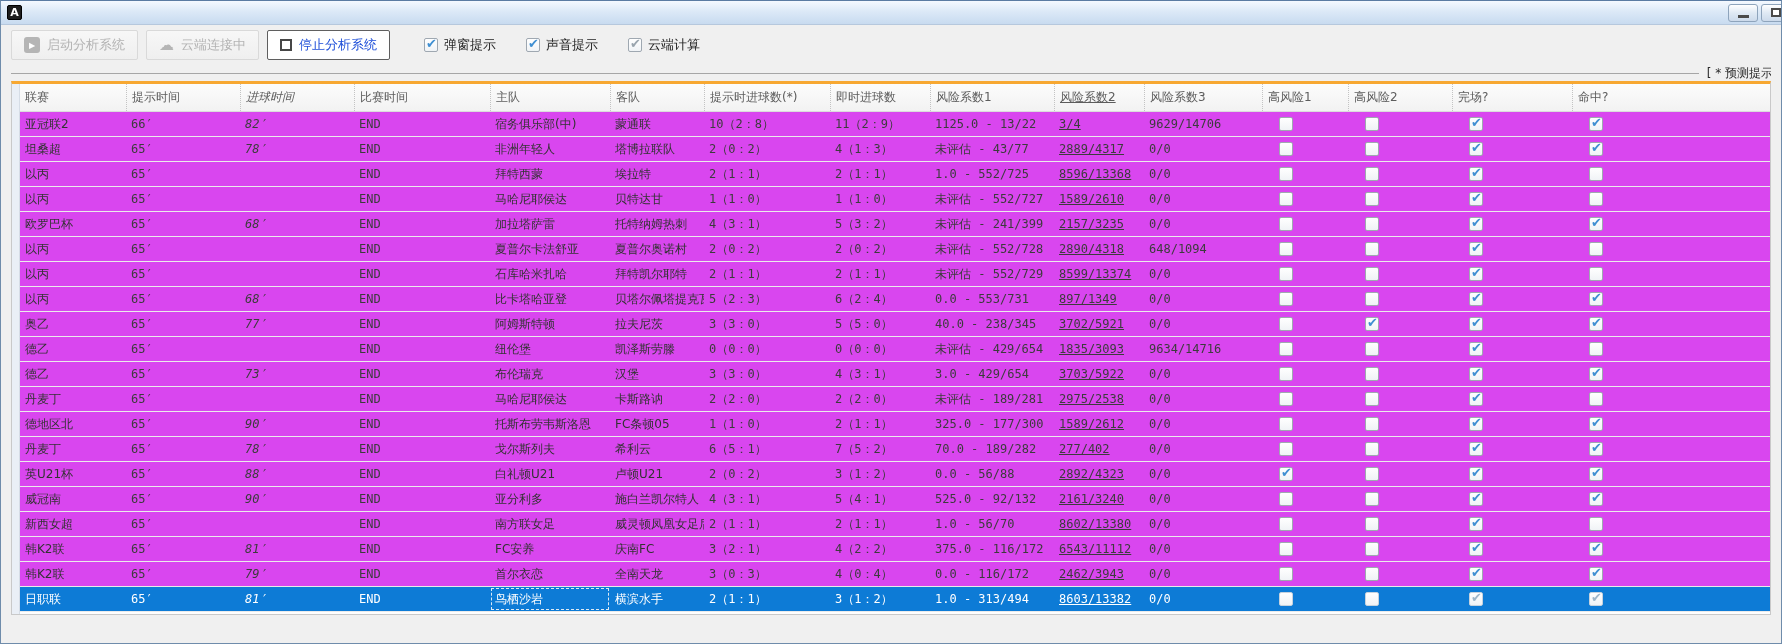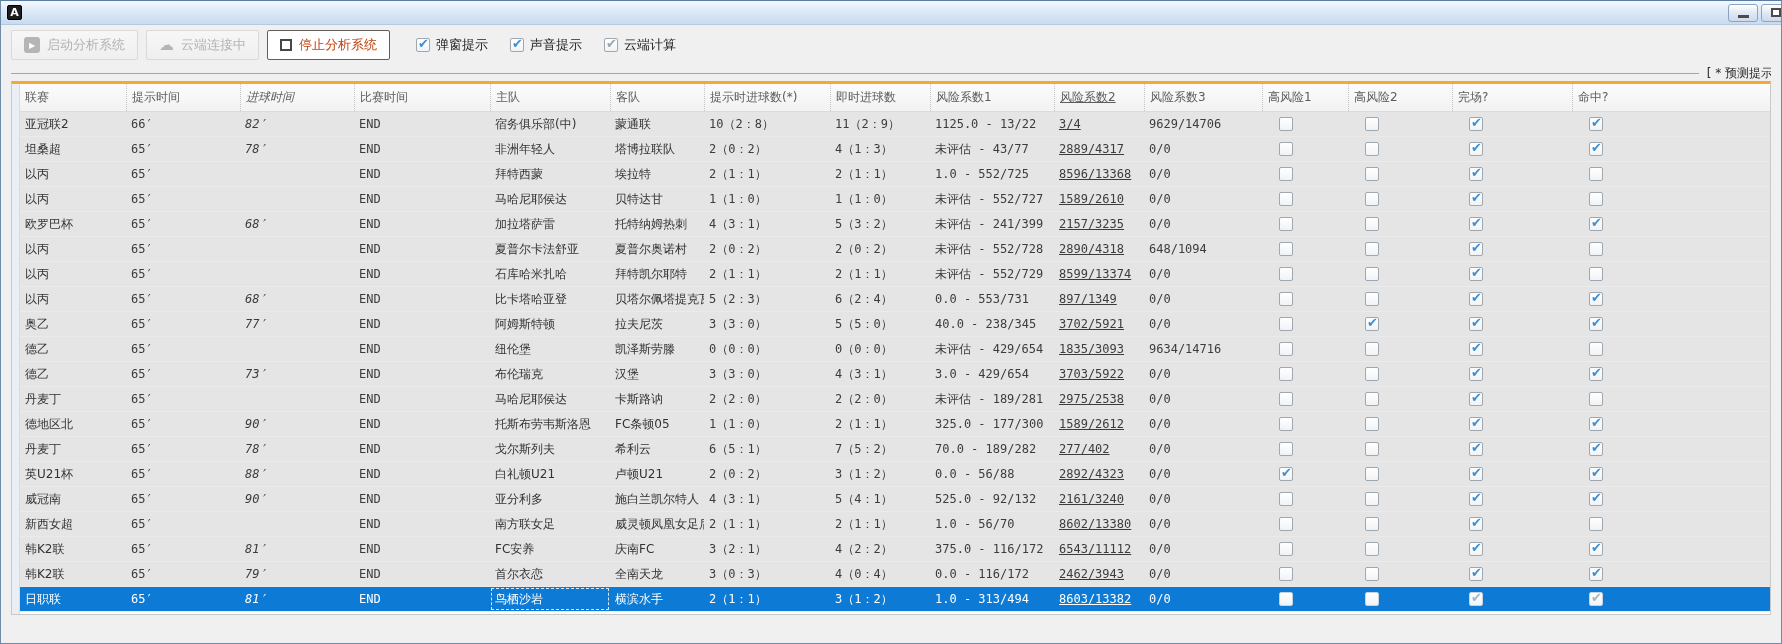"停止分析系统" .tb-btn { color: #c2410c -> #1d4ed8 }
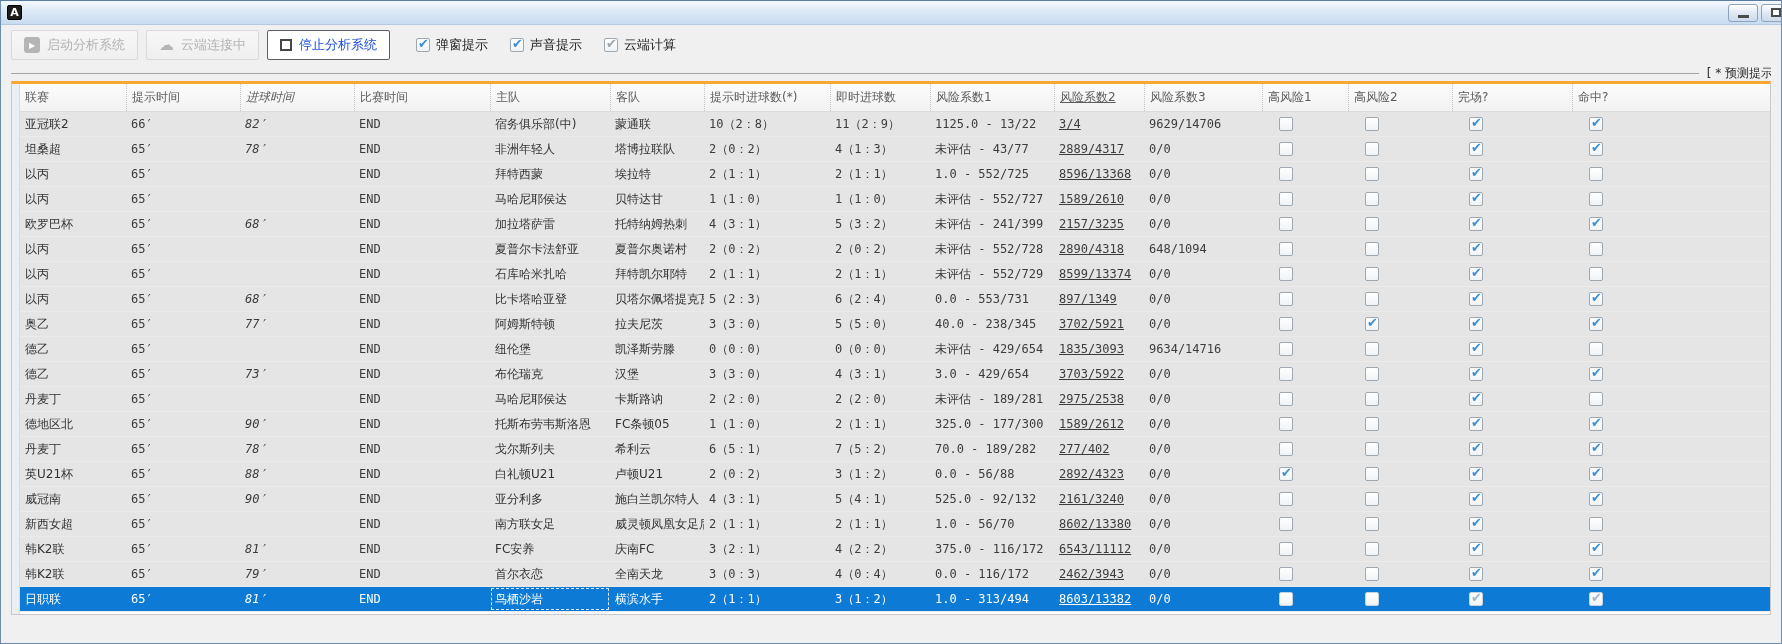"弹窗提示" .tb-check { margin-left: 8px -> 16px }
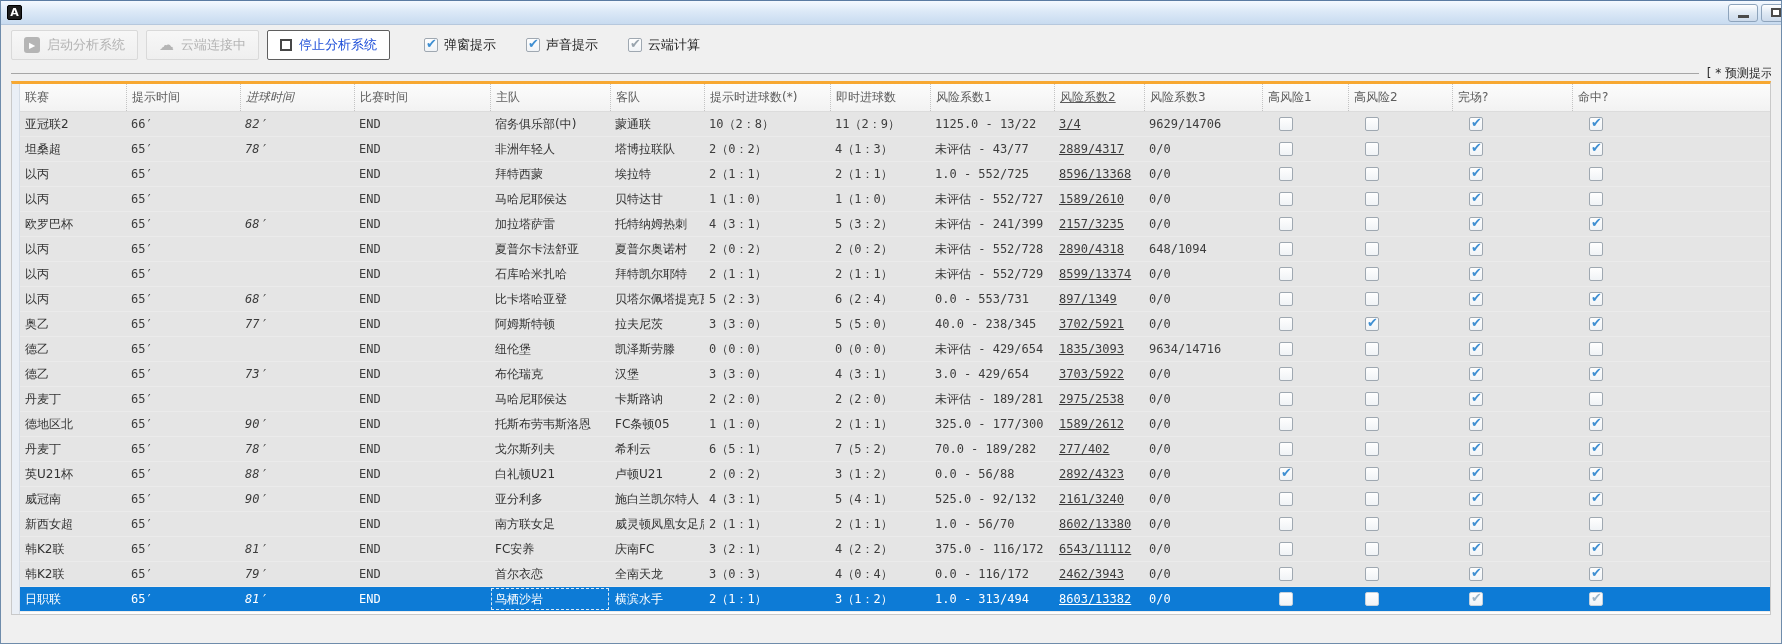"亚冠联2" .row { background: #e5e5e5 -> #d946ef }
